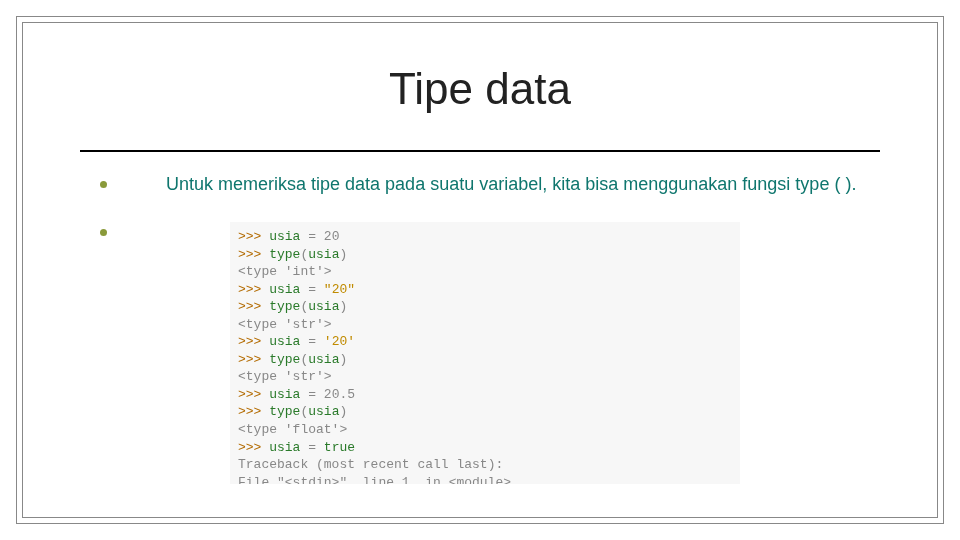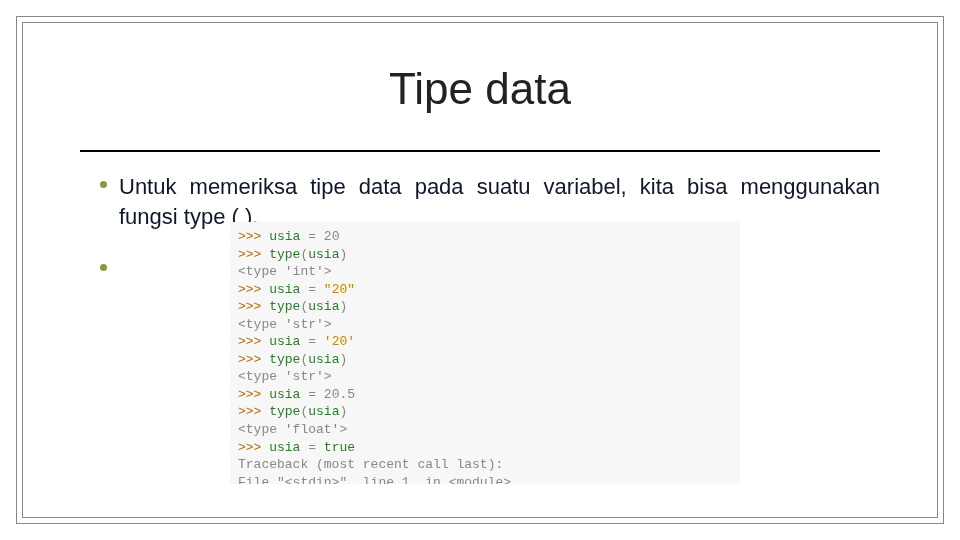"Untuk memeriksa tipe data pada" .bullet-text { color: #0f172a -> #0f766e; font-size: 22px -> 18px; margin-left: none -> 47px }
